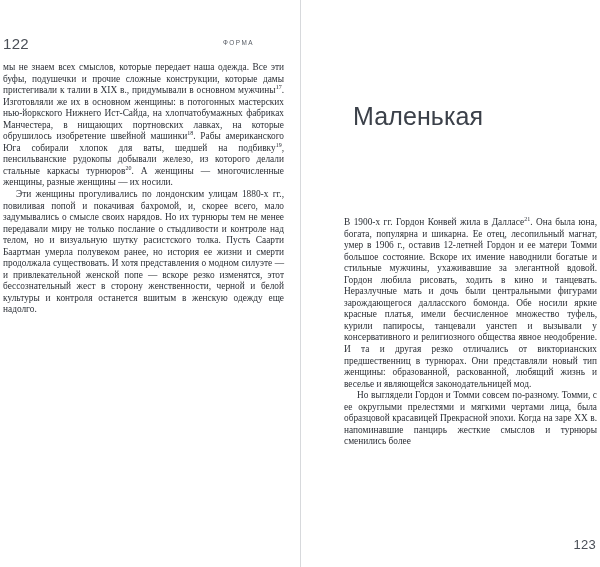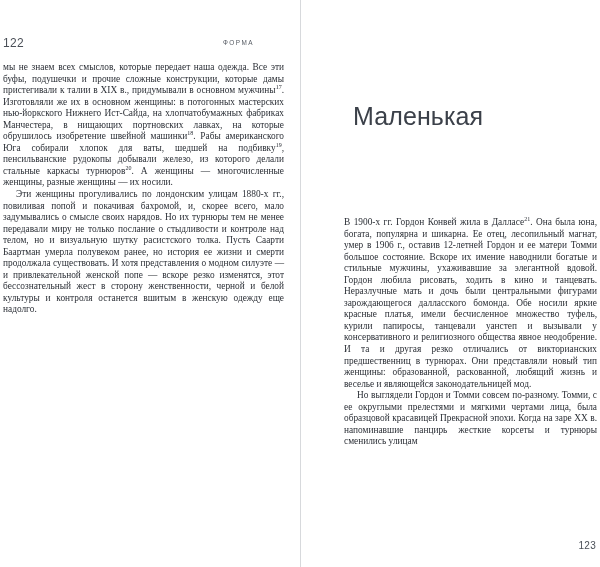"122" .folio { font-size: 12px -> 15px }
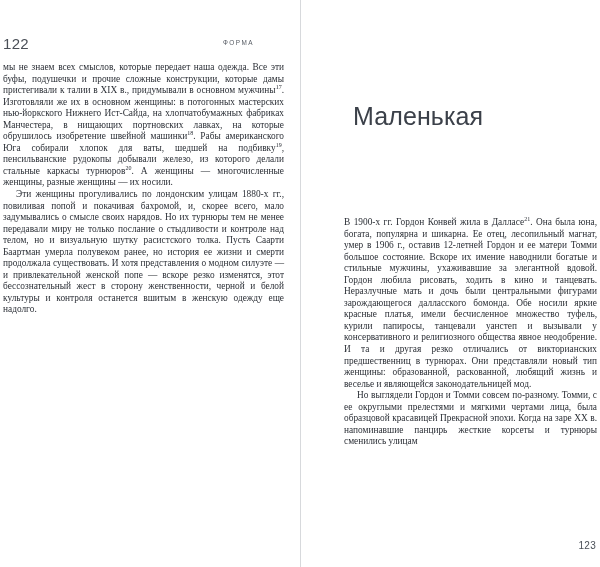"Но выглядели Гордон и Томми" p.para { text: корсеты и турнюры сменились улицам -> смыслов и турнюры сменились более }
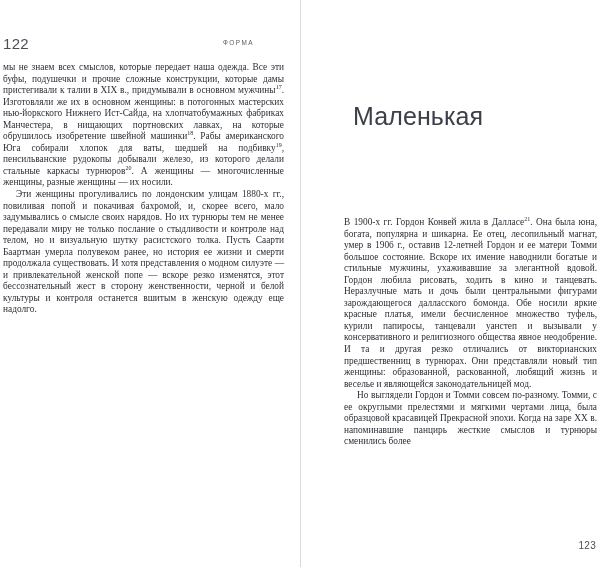"123" .recto-folio { font-size: 10px -> 13px }
